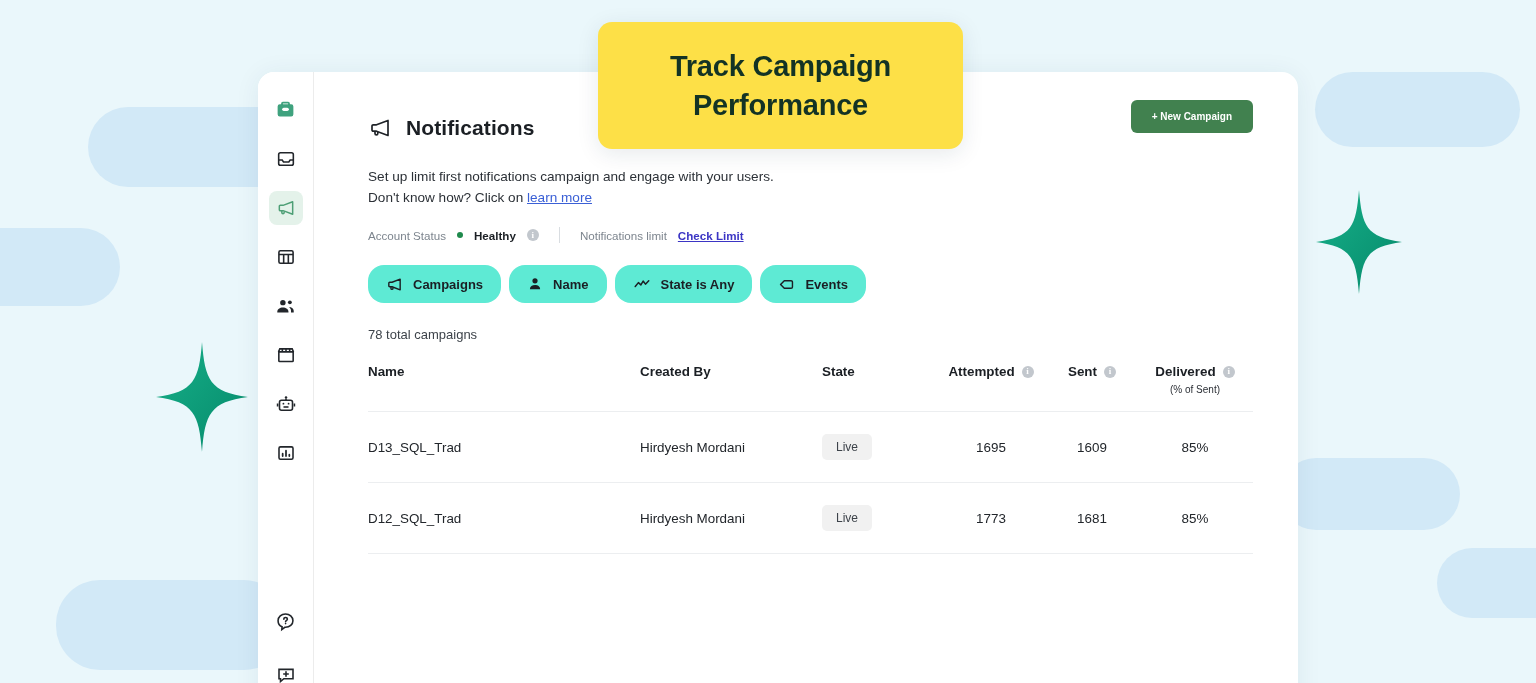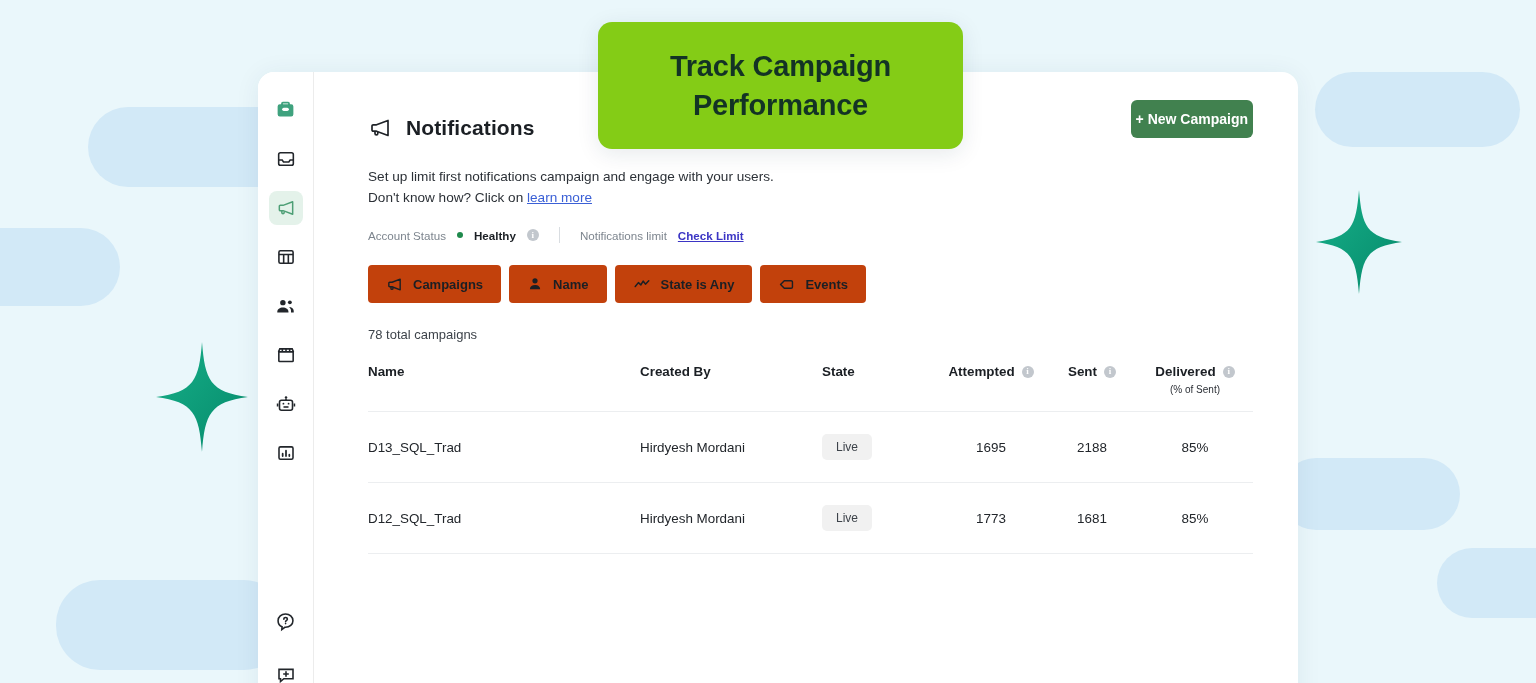"Track Campaign" .callout { background: #84cc16 -> #fde047 }
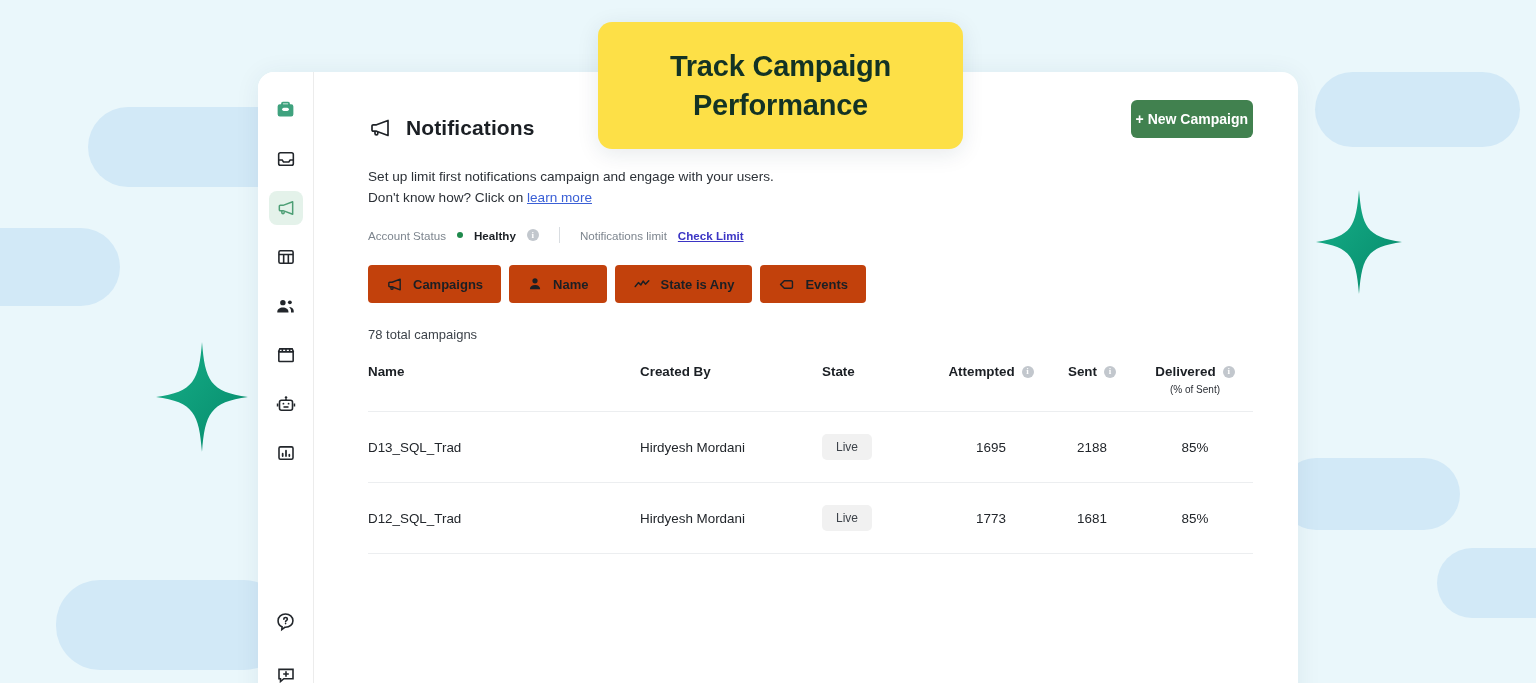"+ New Campaign" .new-campaign-btn { font-size: 14px -> 10px; padding: 11px 5px -> 11px 21px }
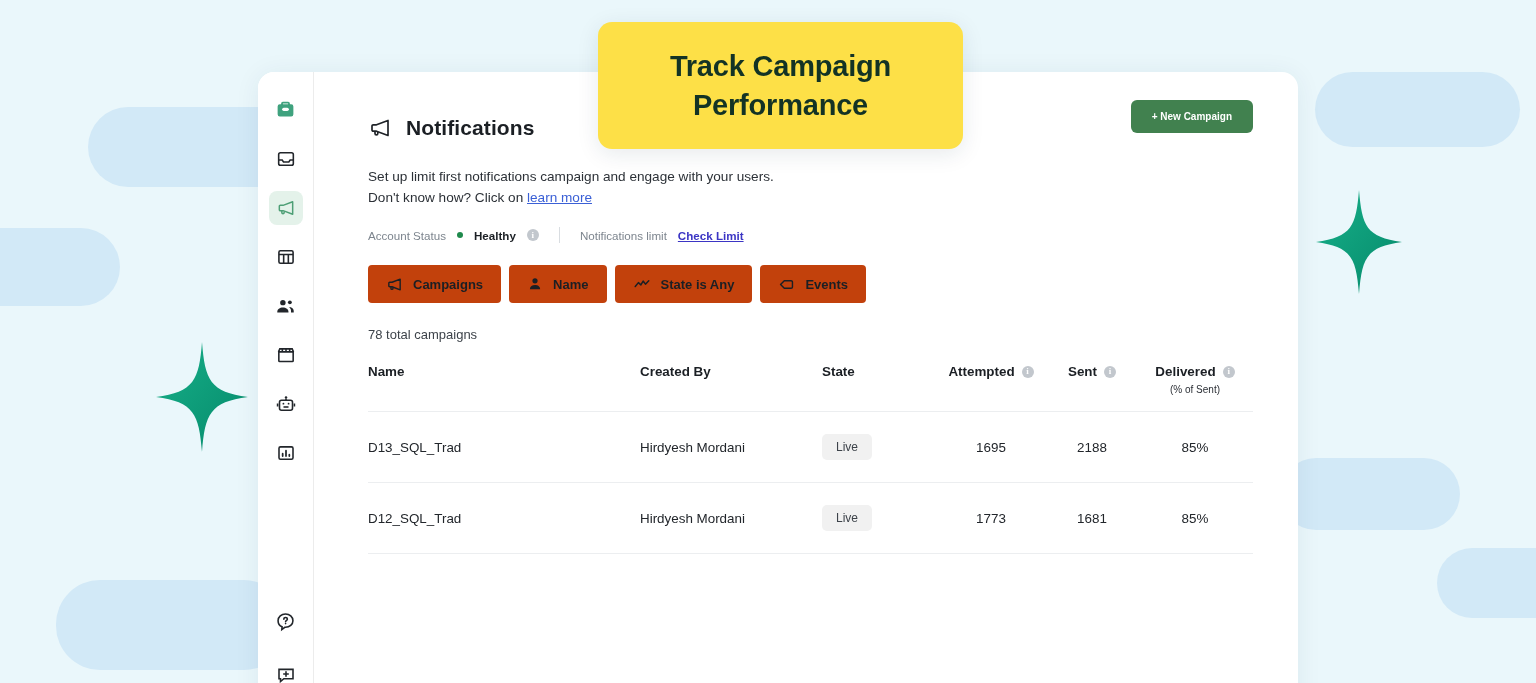"Campaigns" .chip { background: #c2410c -> #5eead4; border-radius: 4px -> 16px }
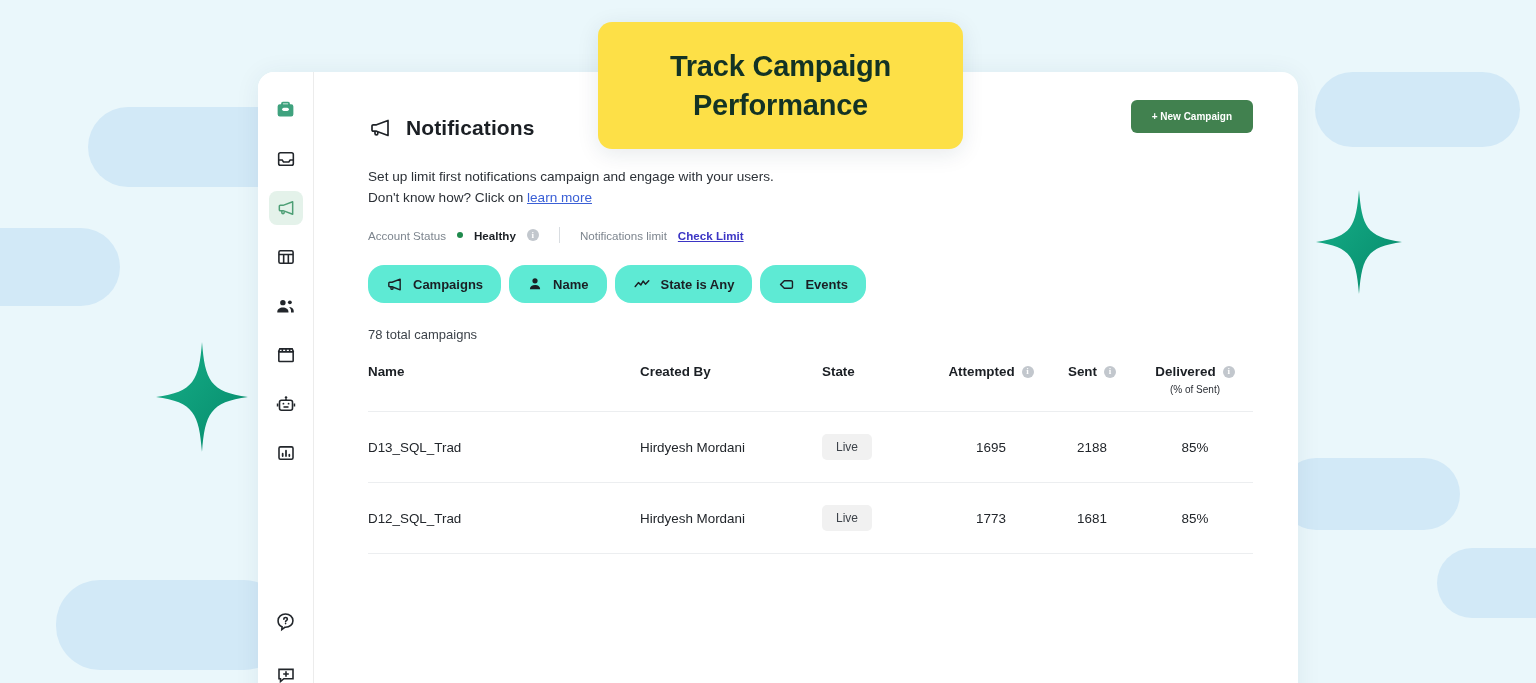"2188" td.num { text: 2188 -> 1609 }
